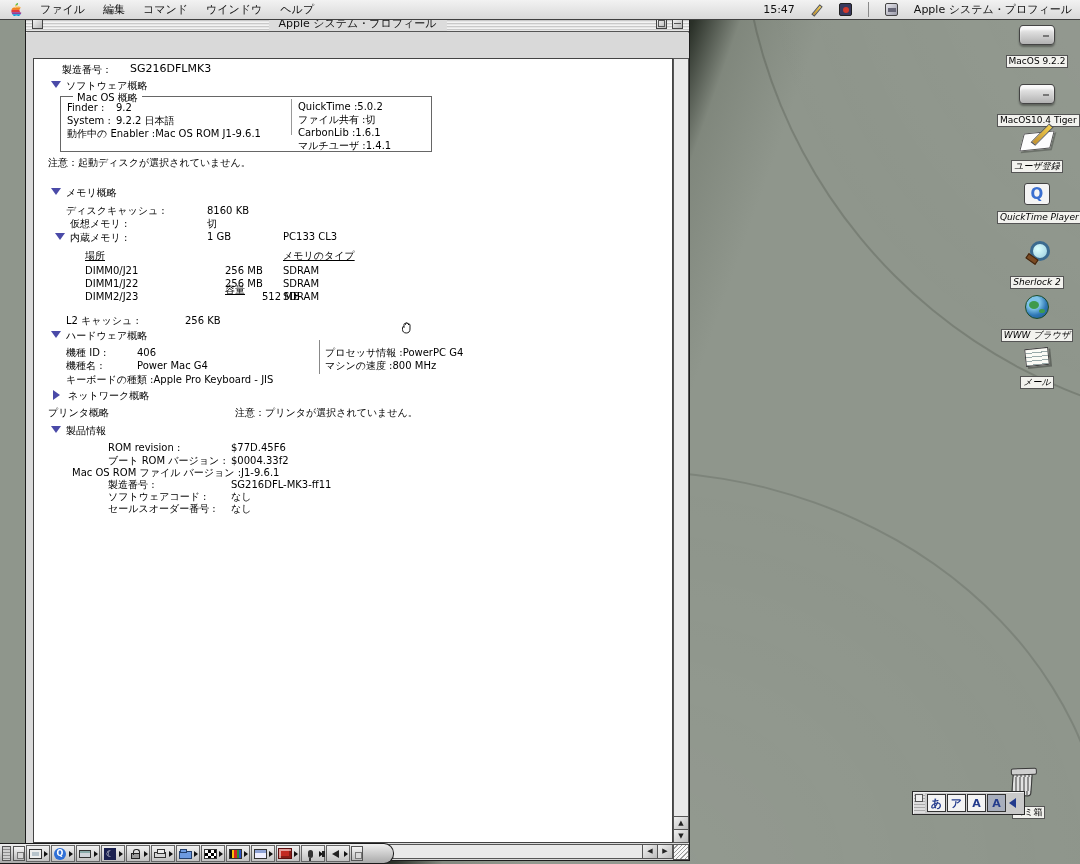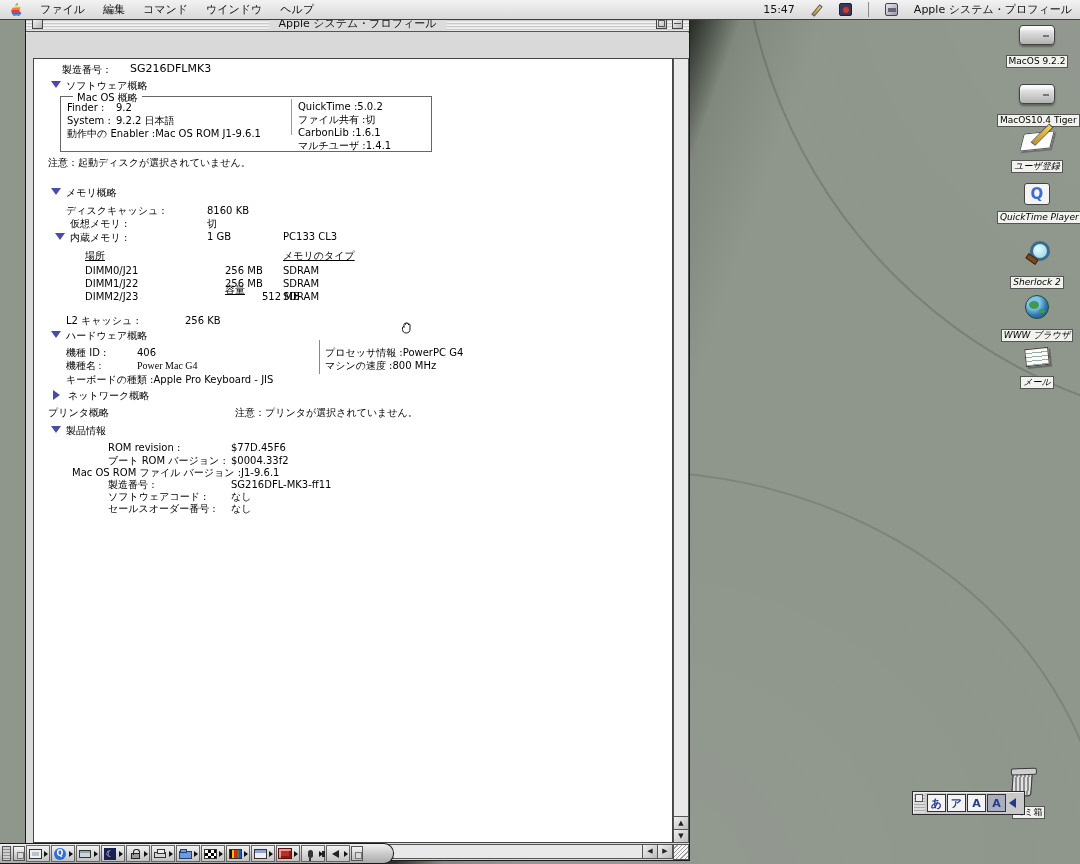"機種名 : Power Mac G4" span.abs { font-family: Liberation Serif, serif -> none }
